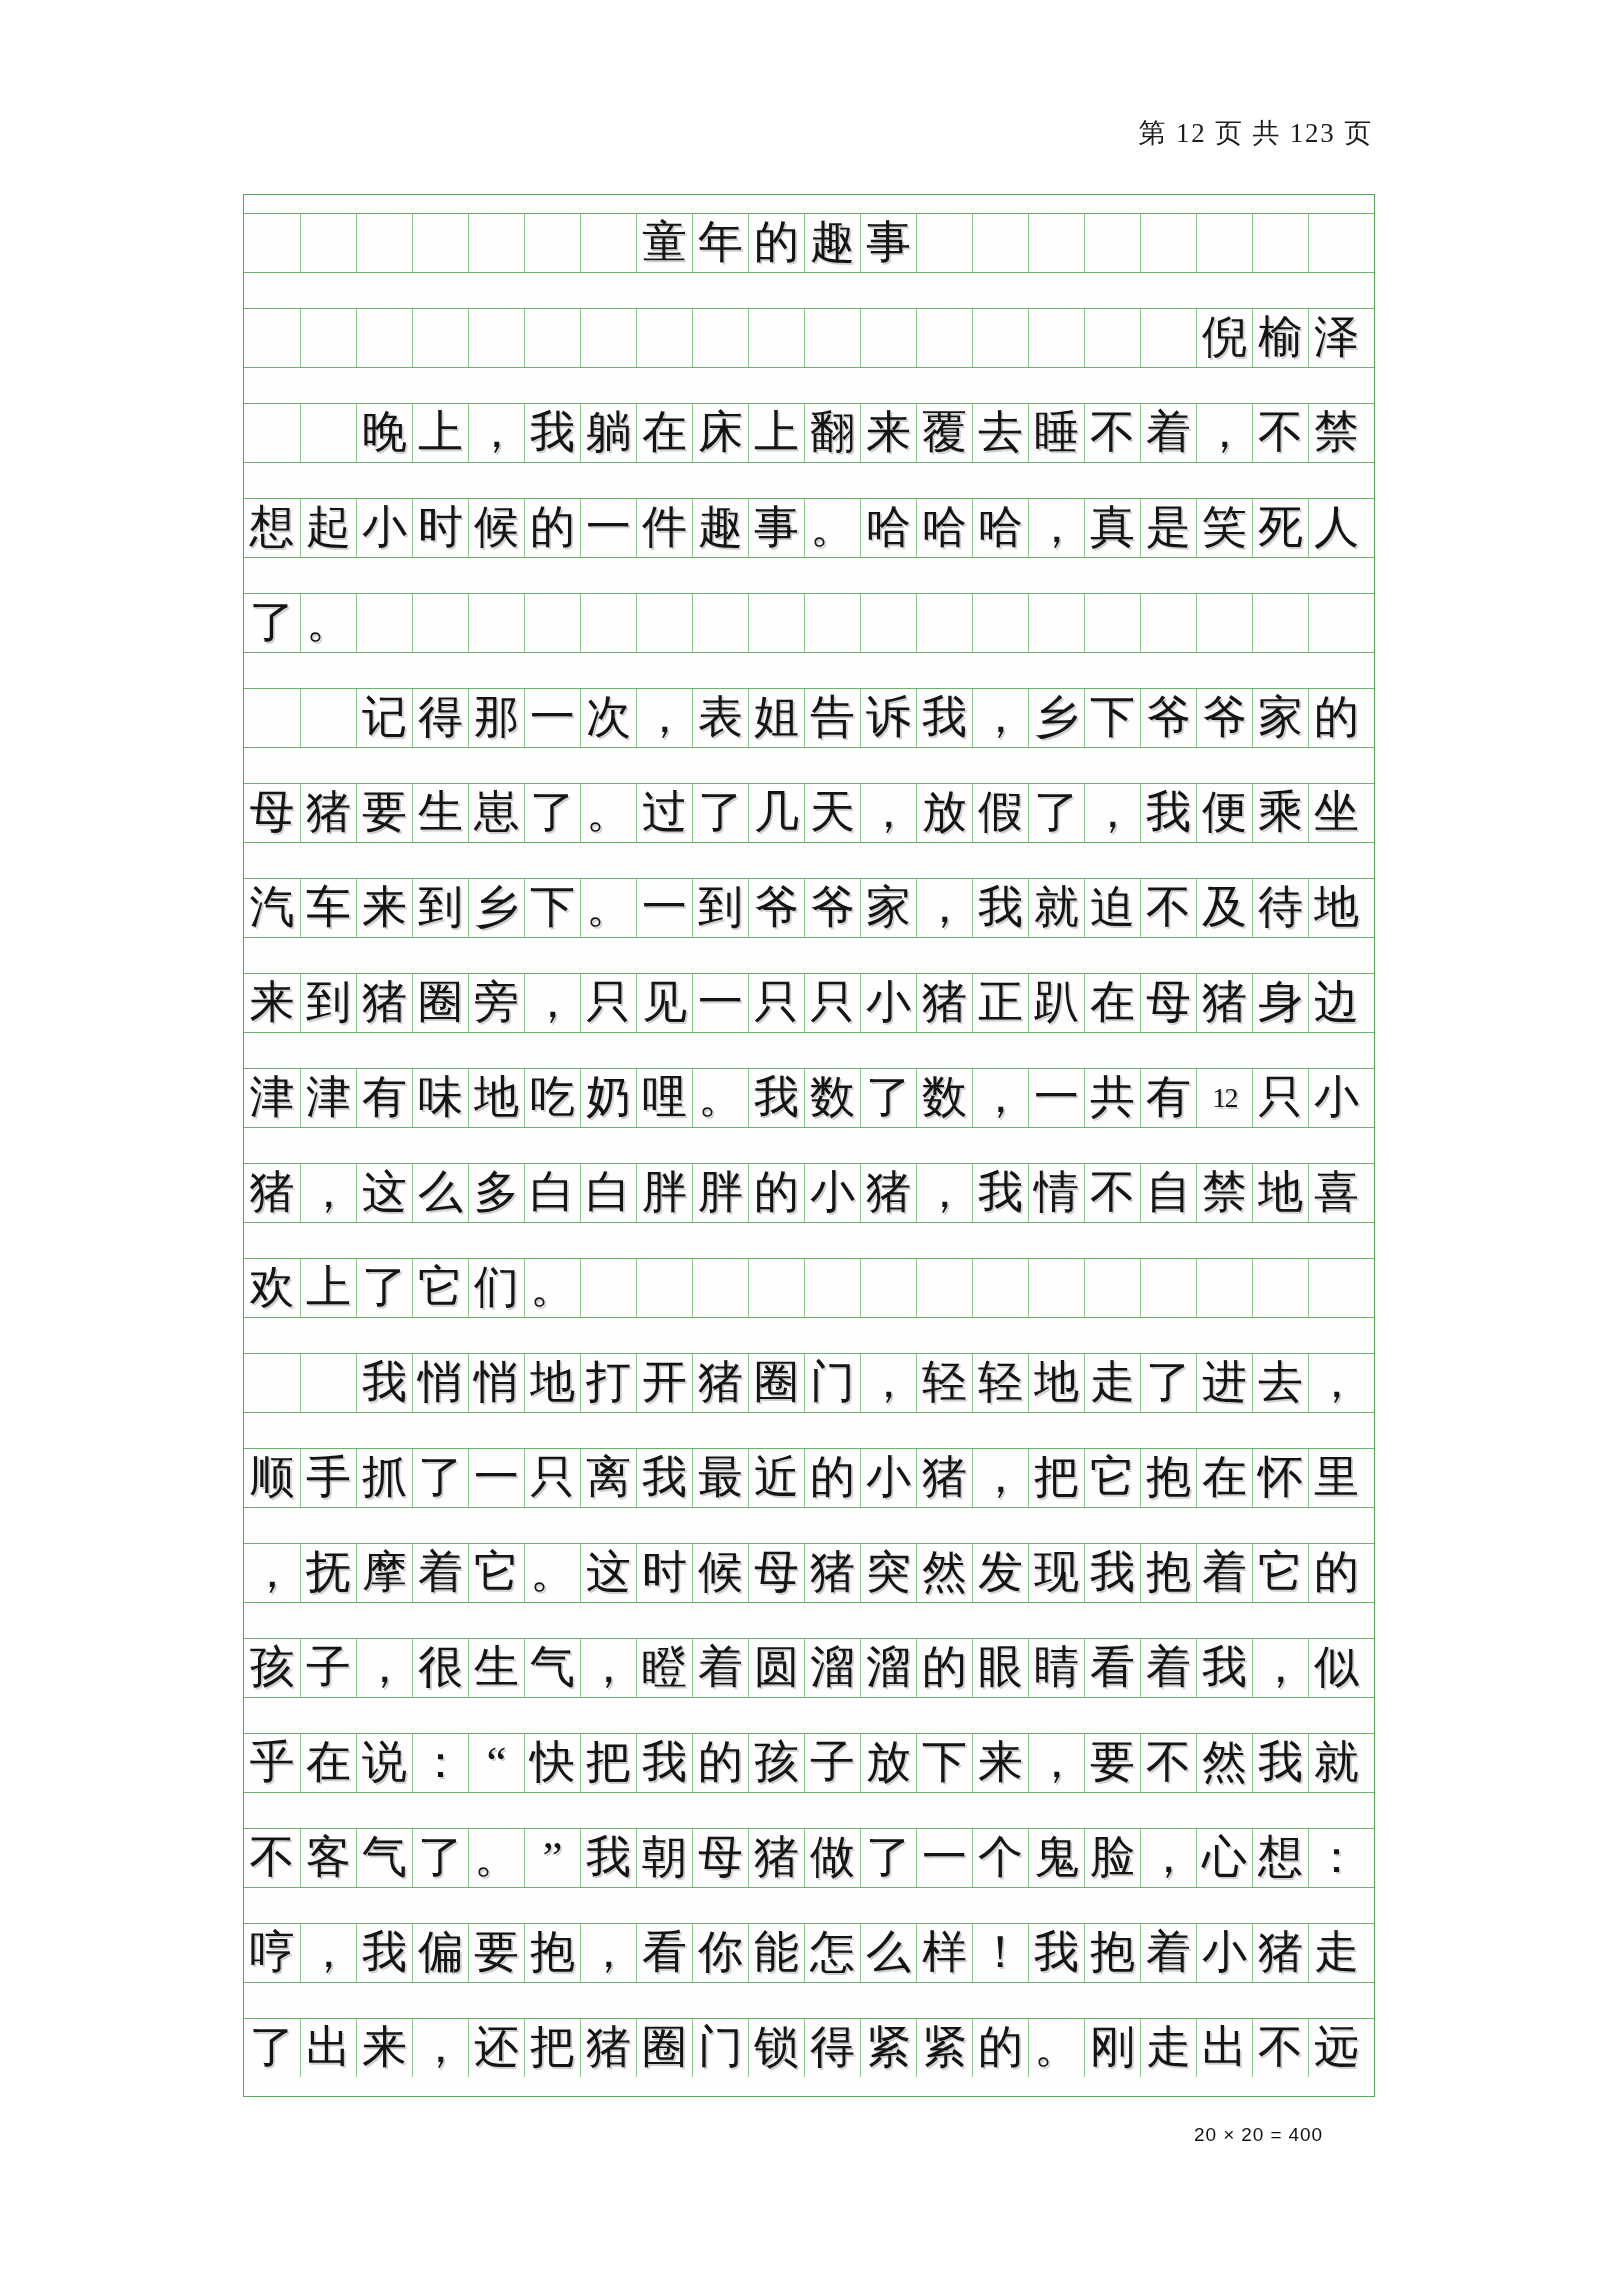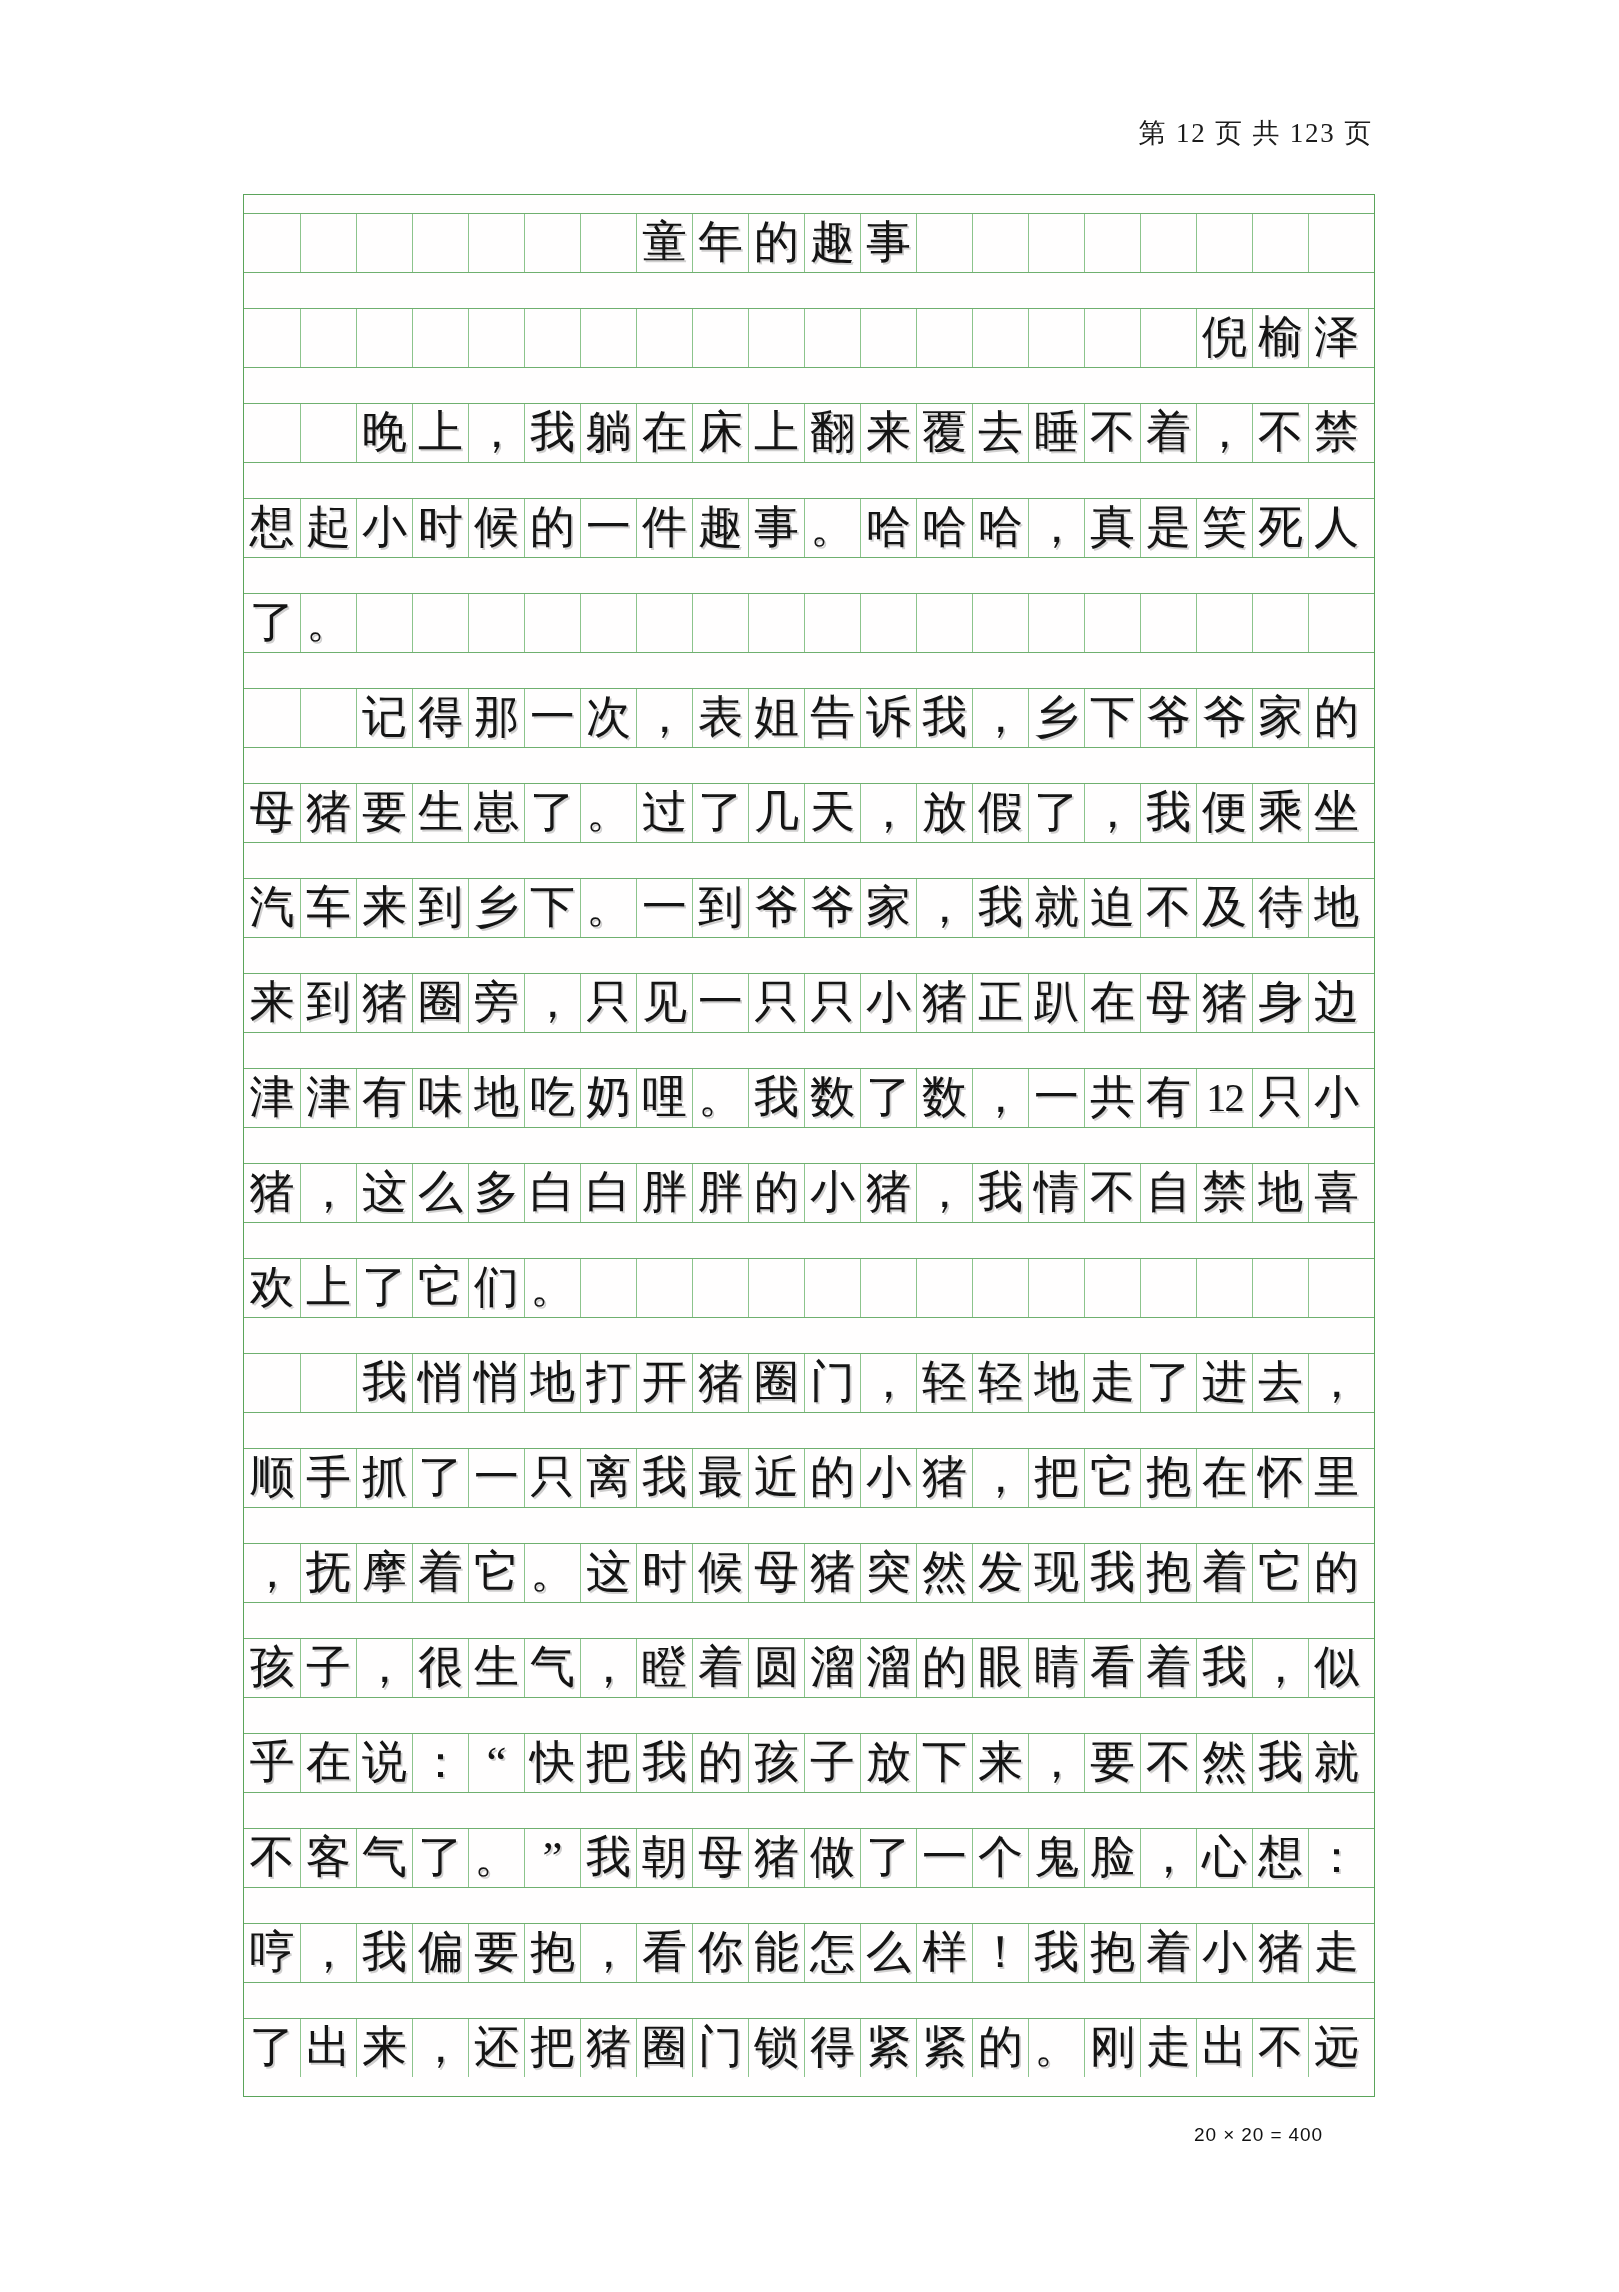"12" .cell.num { font-size: 40px -> 28px }
